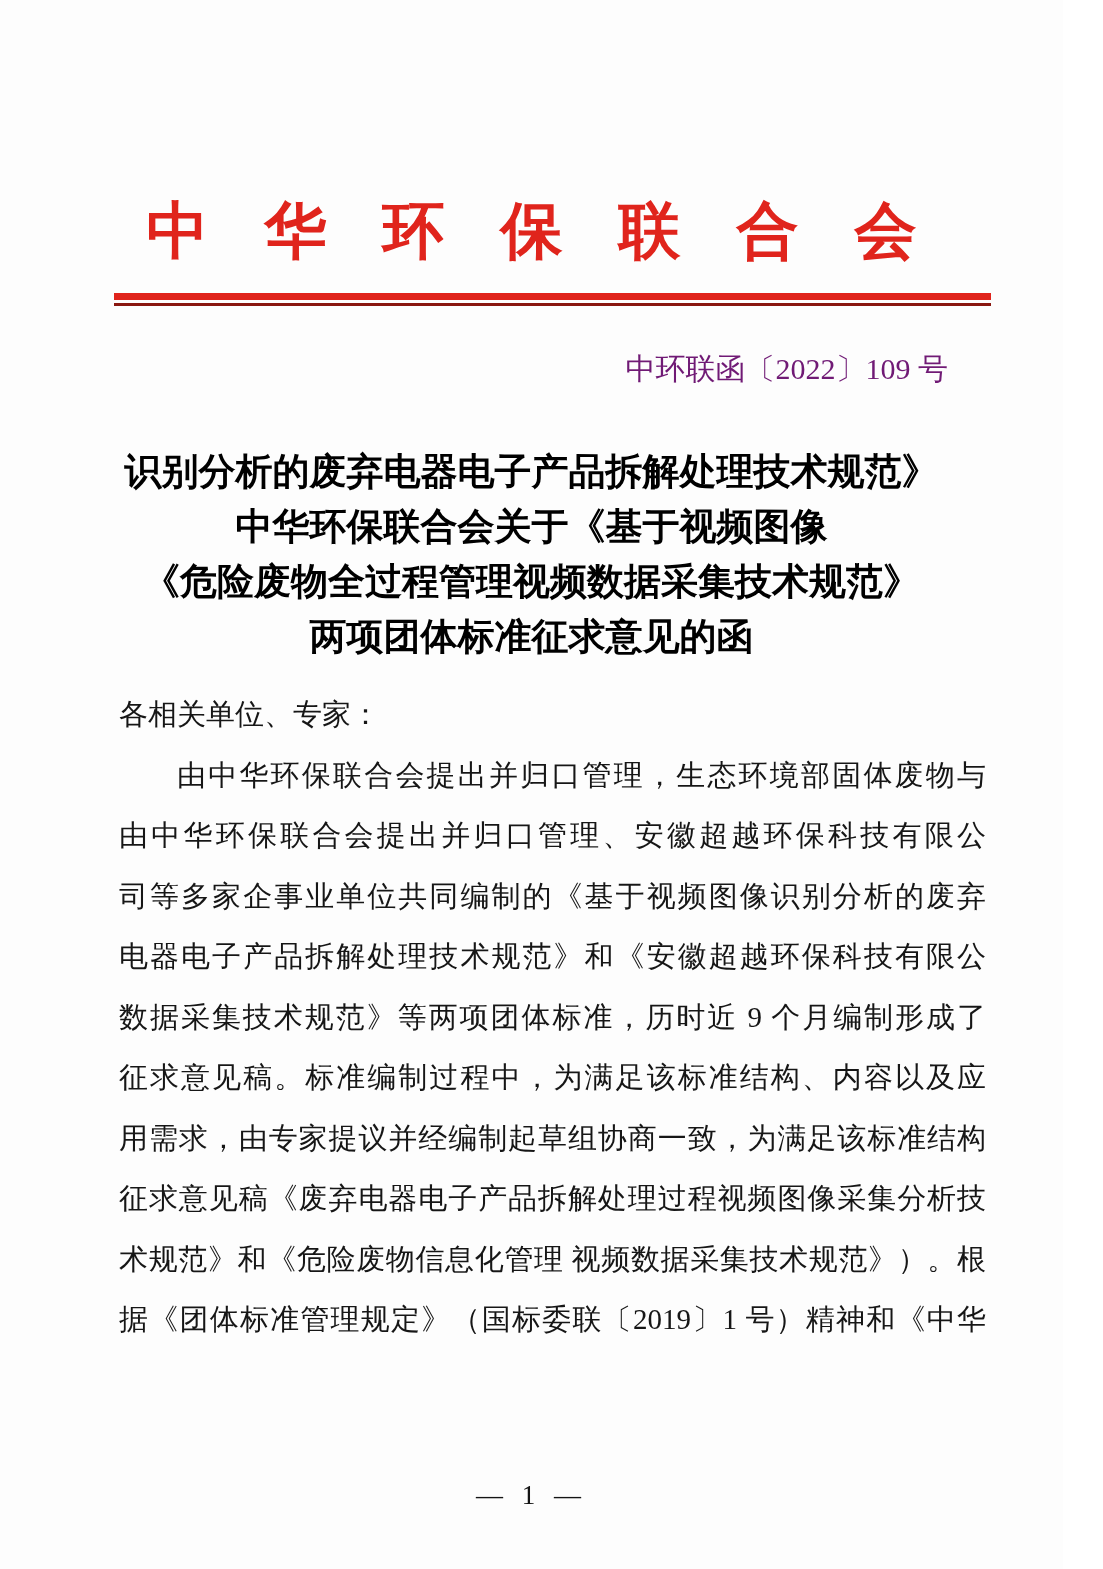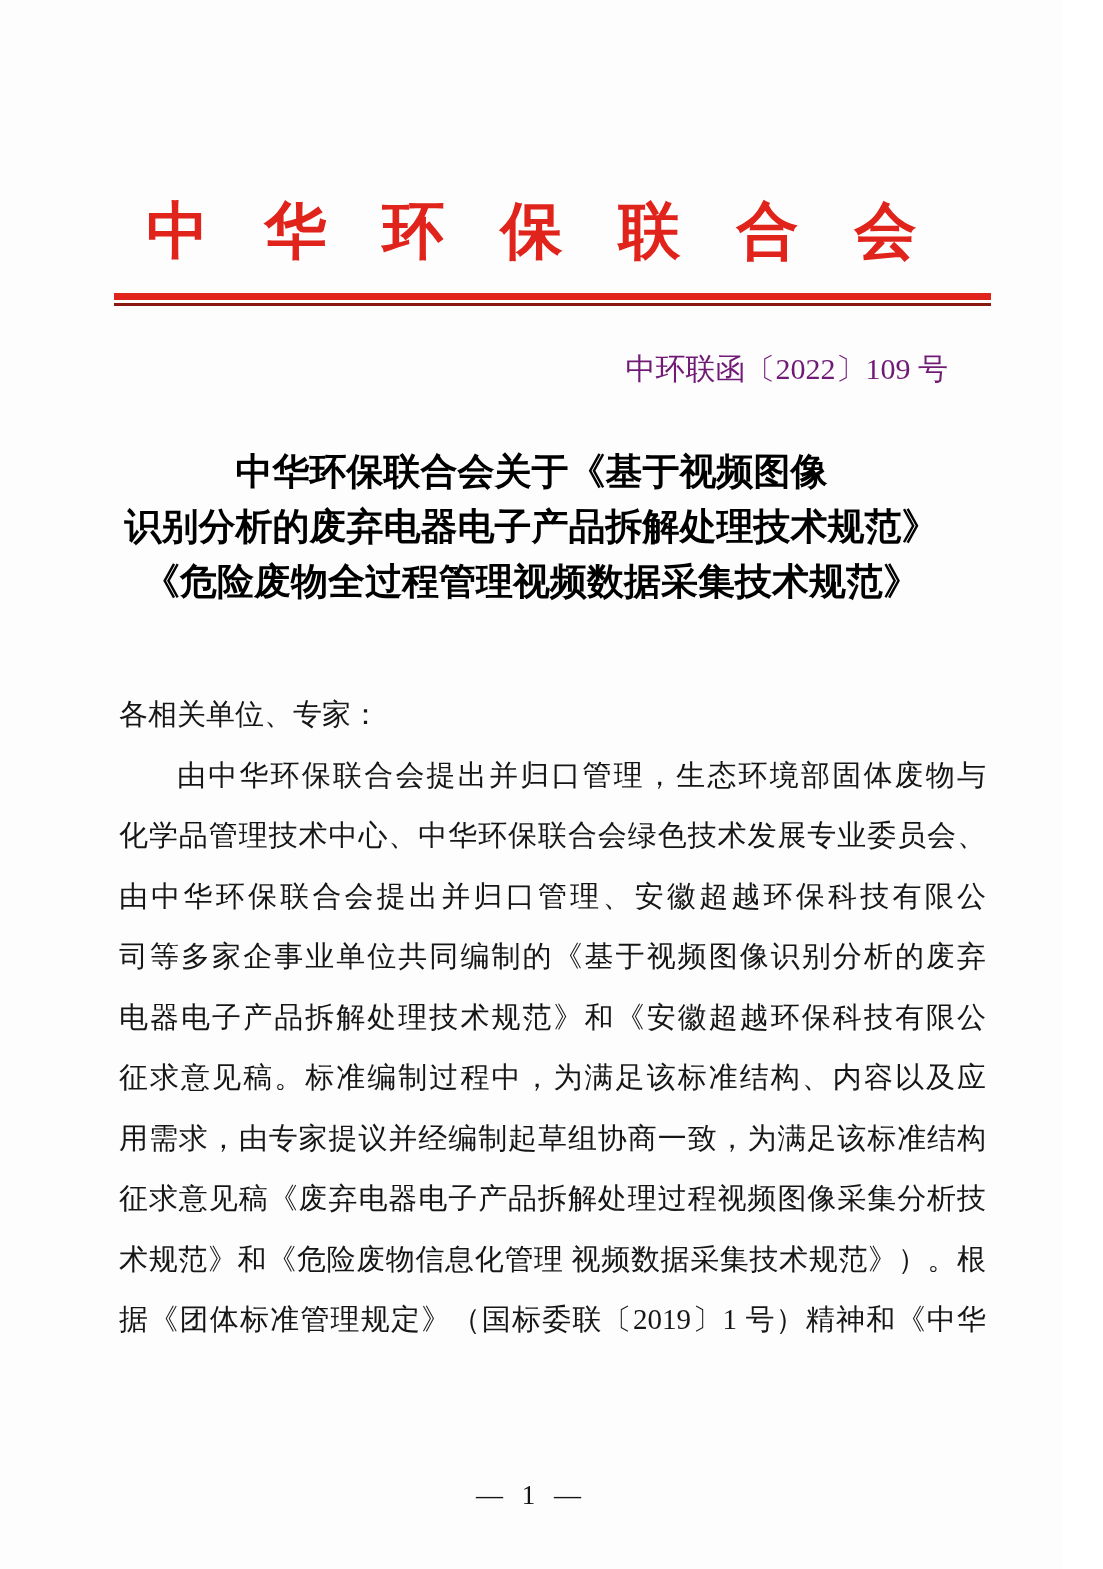"中华环保联合会关于《基于视频图像" div.title-line { order: before "识别分析的废弃电器电子产品拆解处理技术规范》" -> after "识别分析的废弃电器电子产品拆解处理技术规范》" }
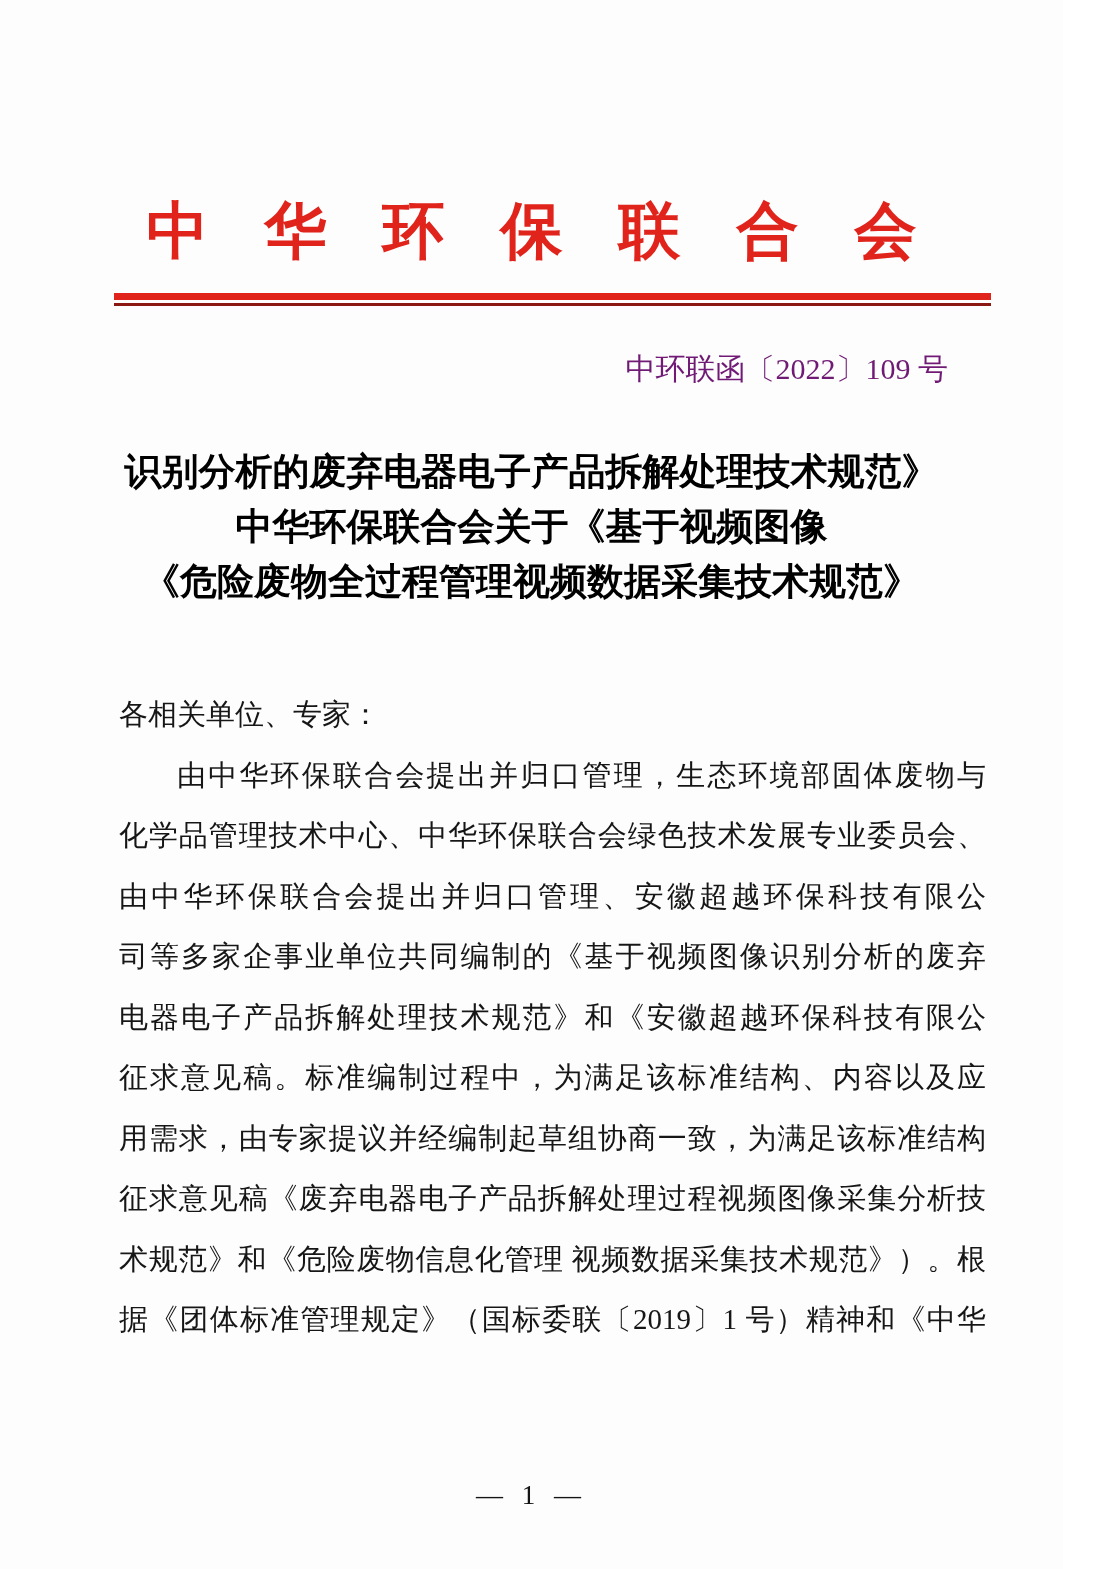"两项团体标准征求意见的函" div.title-line { html: none -> <div>两项团体标准征求意见的函</div> }
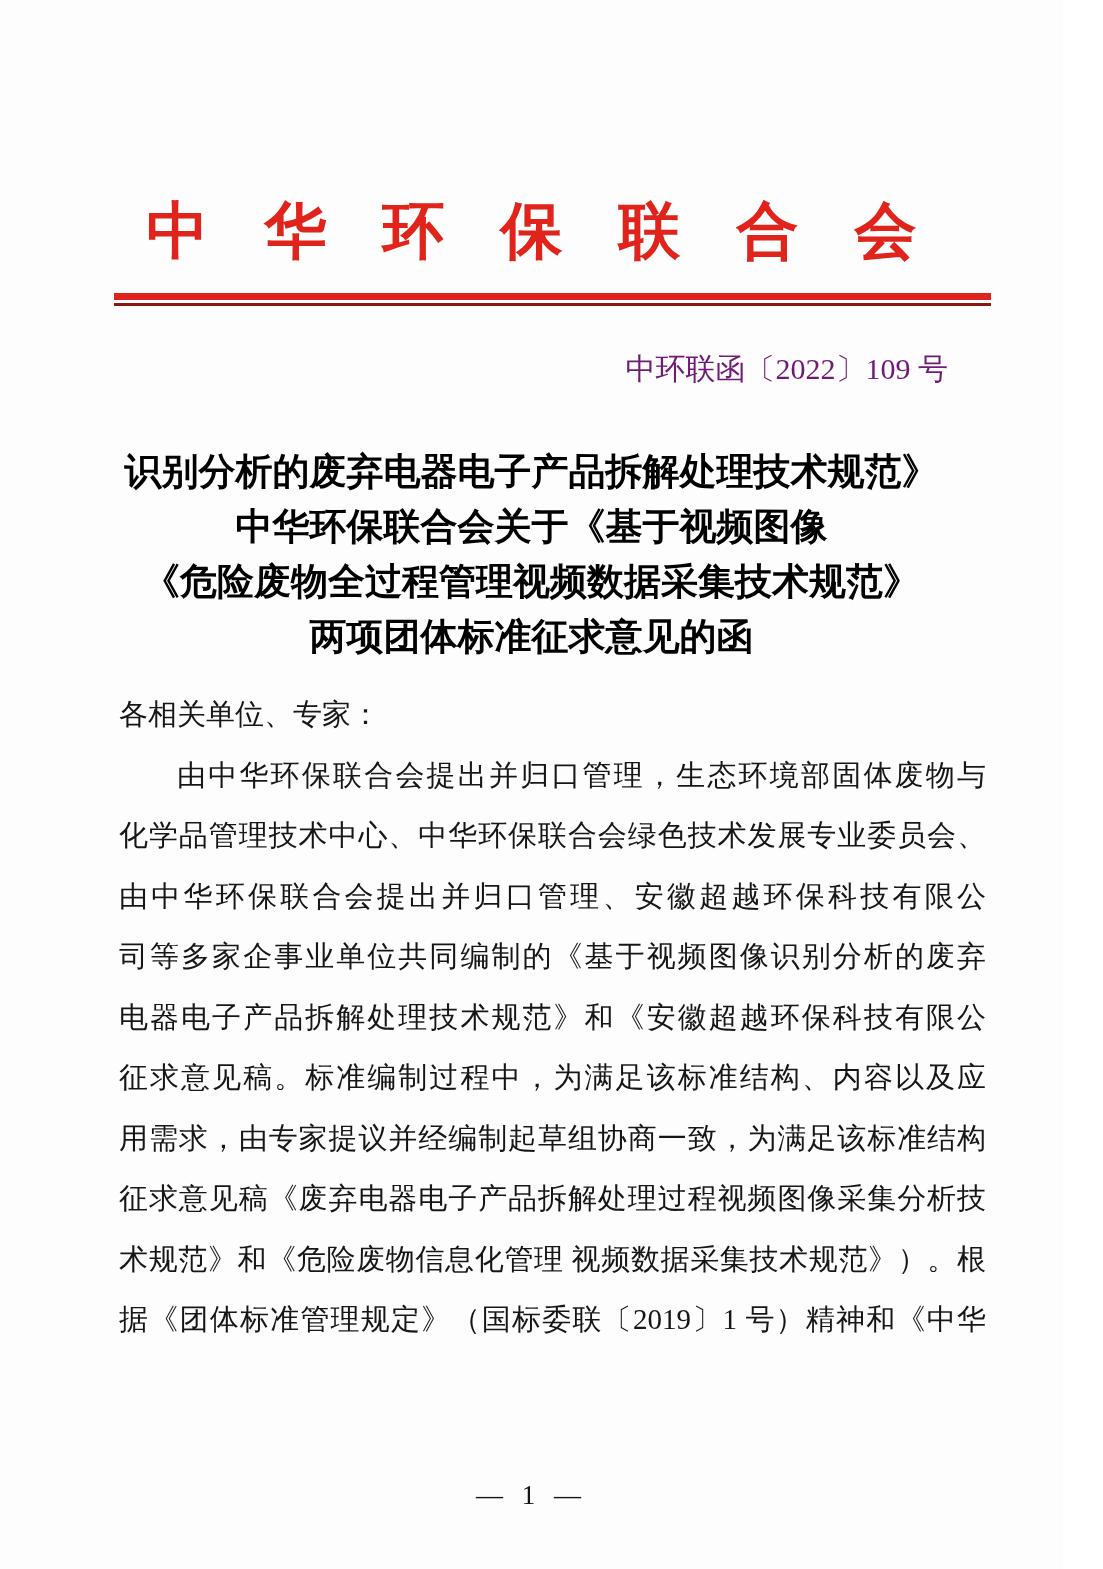"化学品管理技术中心、中华环保联合会绿色技术发展专业委员会、" div.body-line { html: <div>化学品管理技术中心、中华环保联合会绿色技术发展专业委员会、</div> -> none }
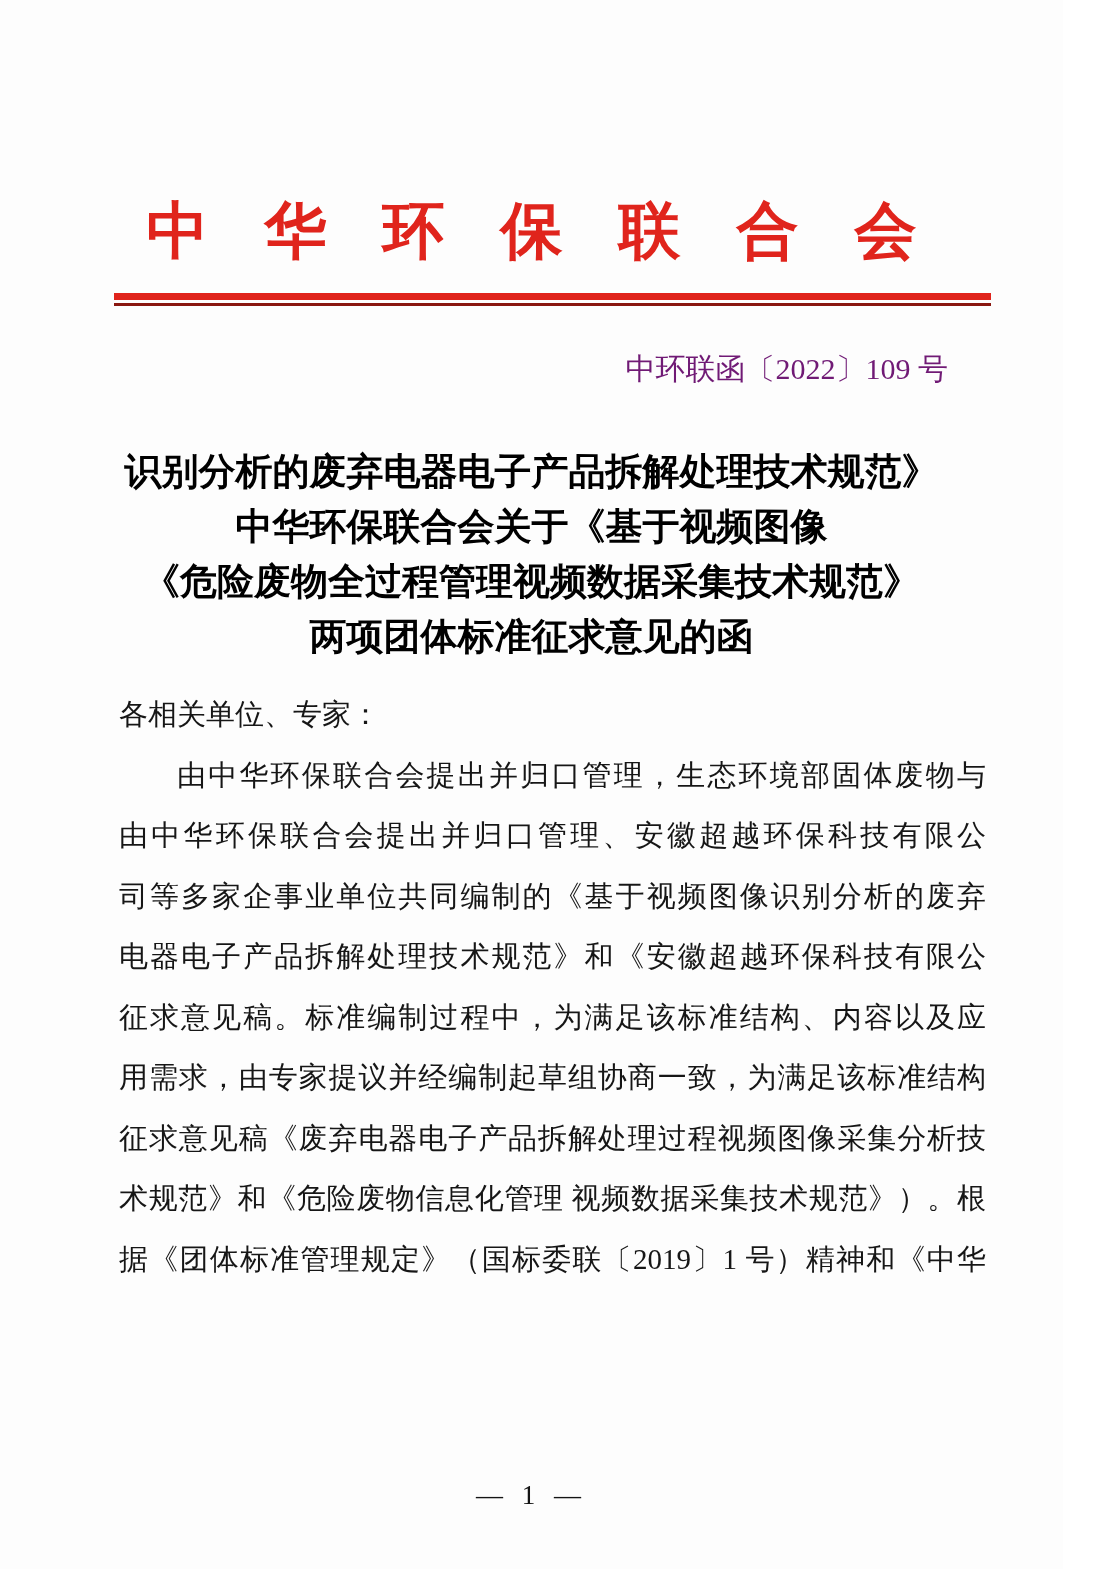"数据采集技术规范》等两项团体标准，历时近 9 个月编制形成了" div.body-line { html: none -> <div>数据采集技术规范》等两项团体标准，历时近 9 个月编制形成了</div> }
